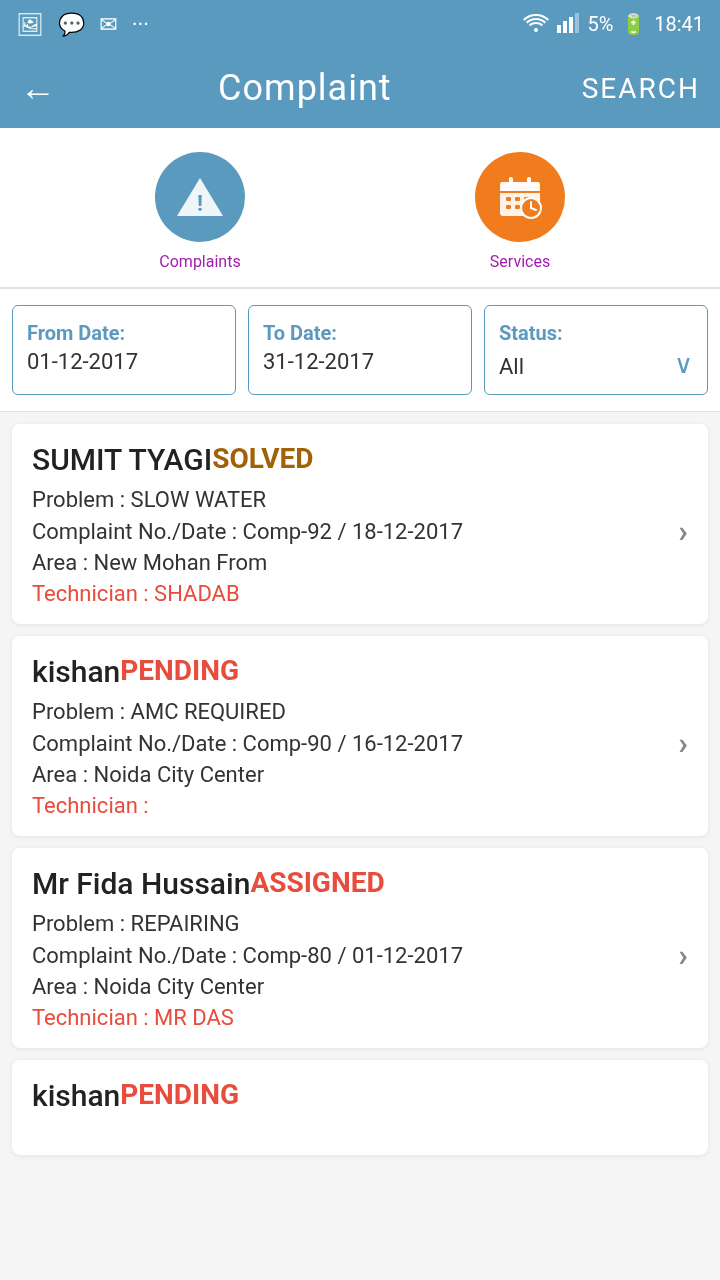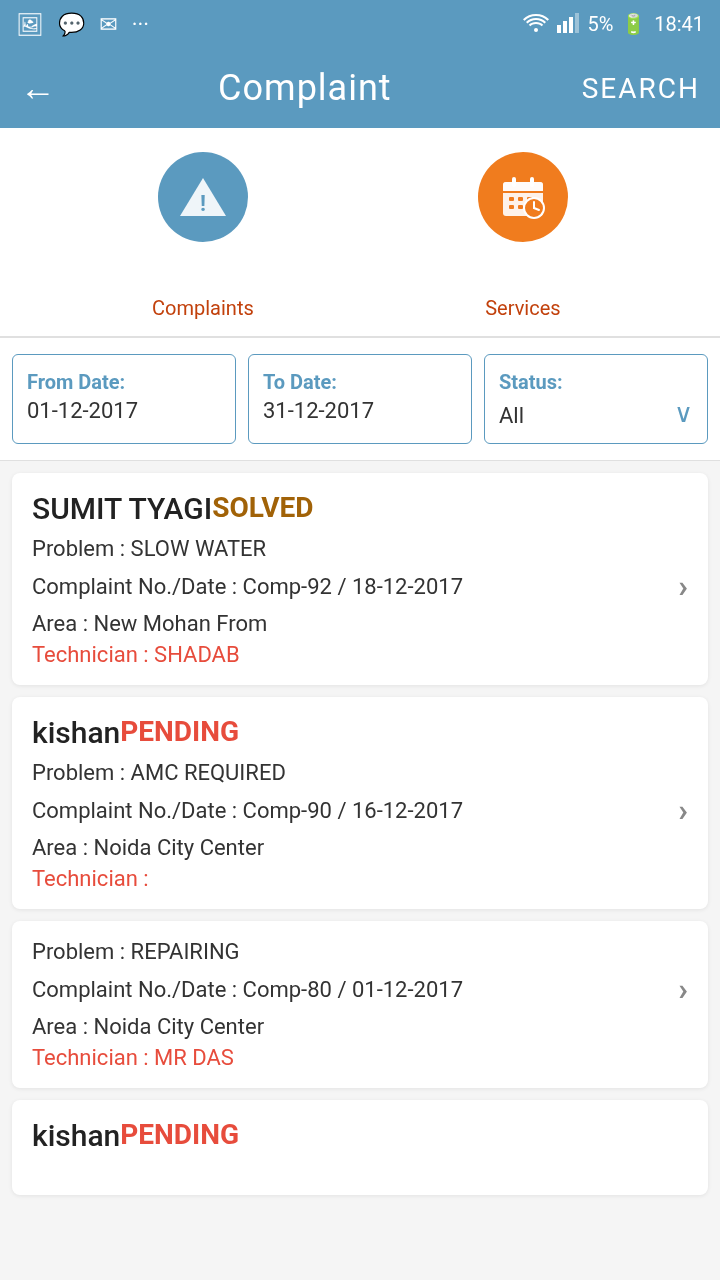"Complaints" .tab-label { color: #c2410c -> #a21caf; font-size: 20px -> 16px; margin-top: 44px -> none }
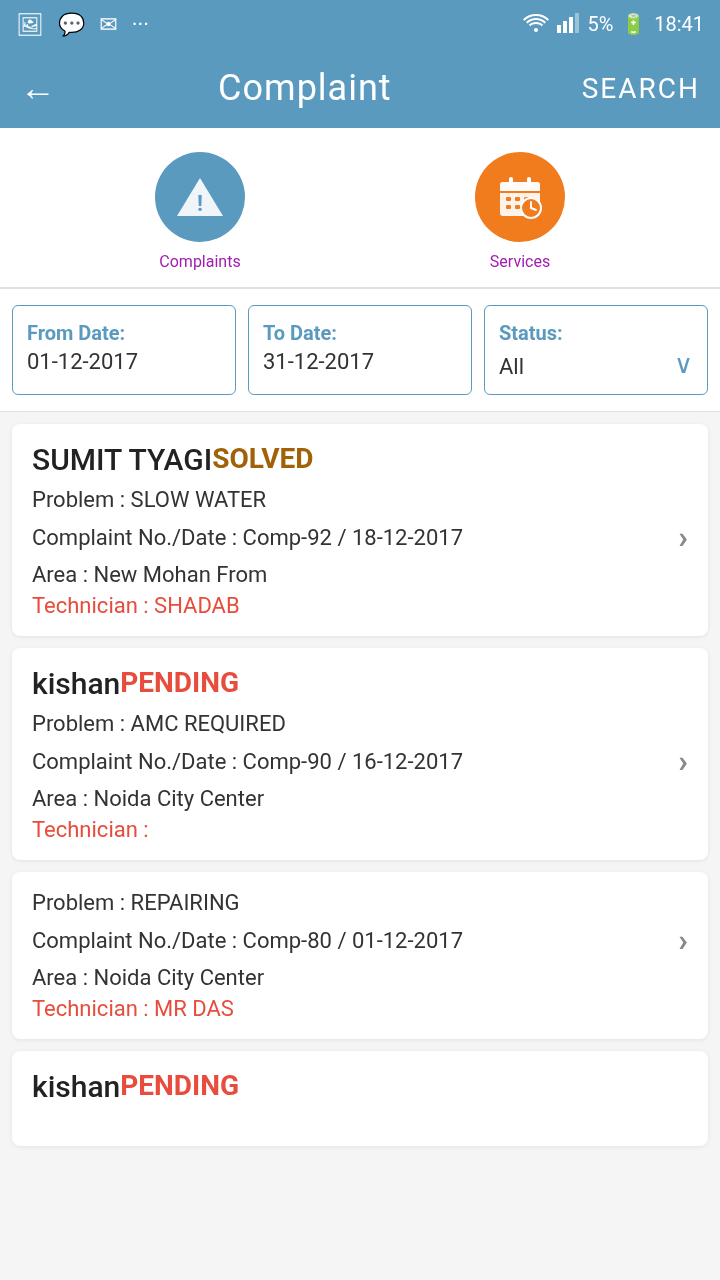"Problem : SLOW WATER" .card-details { gap: 6px -> none }
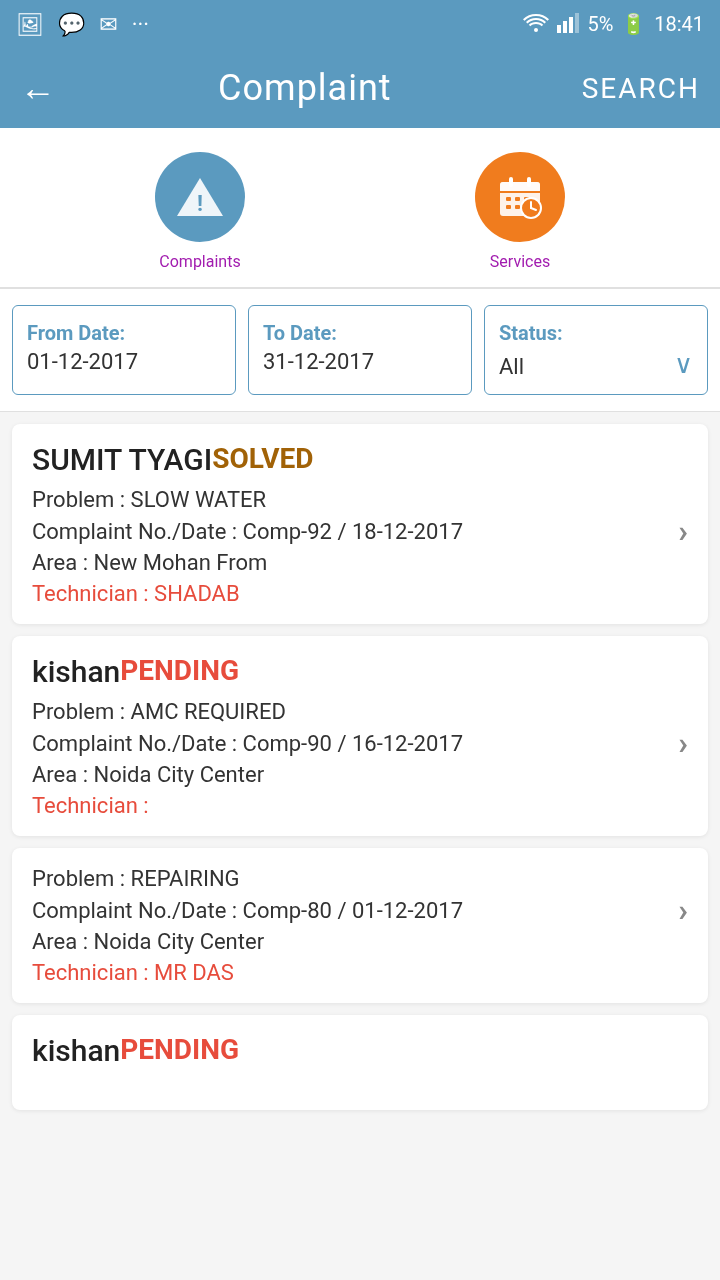"Mr Fida Hussain" div.card-header { html: none -> <div> <span>Mr Fida Hussain</span> <span>ASSIGNED</span> </div> }
